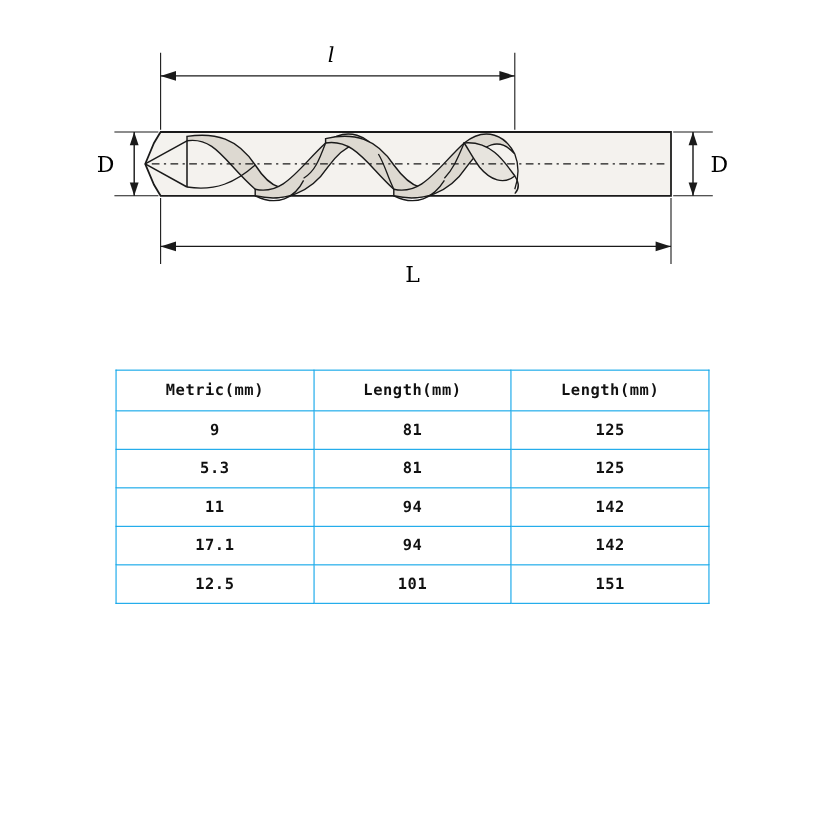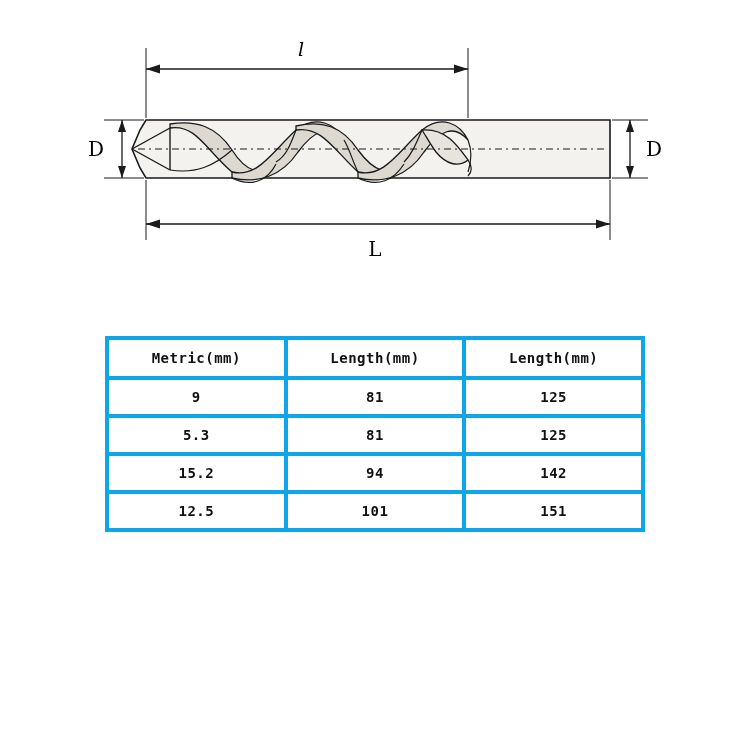"Metric(mm)" table.spec-table th, table.spec-table td { border: 4px solid #0ea5e9 -> 1px solid #0ea5e9 }
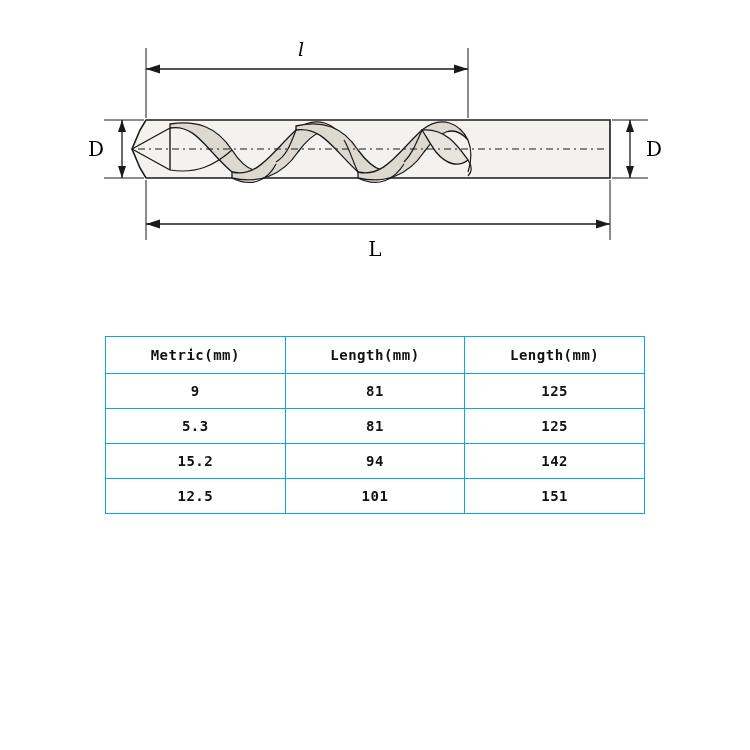"11" tr { html: none -> <tr> <td>11</td> <td>94</td> <td>142</td> </tr> }
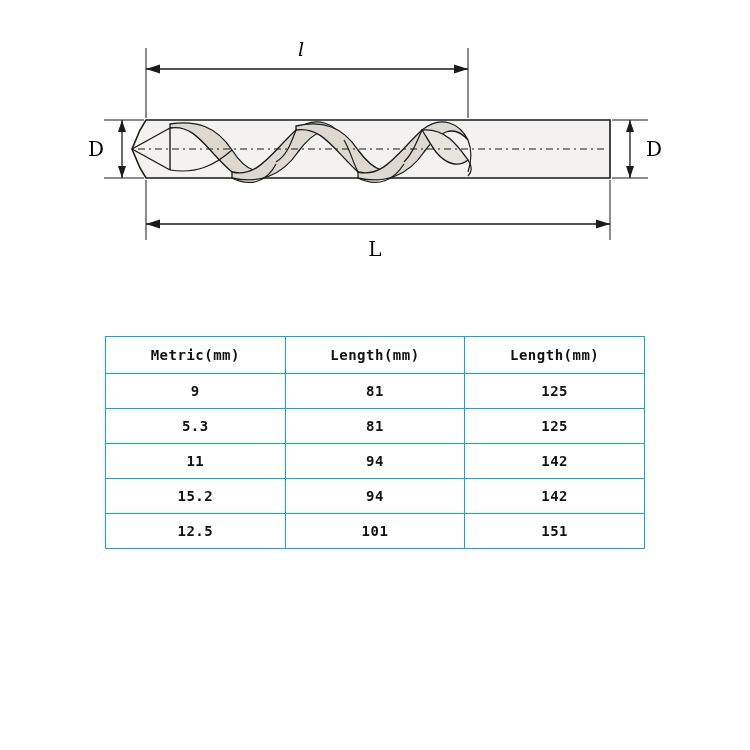"15.2" td { text: 15.2 -> 17.1 }
